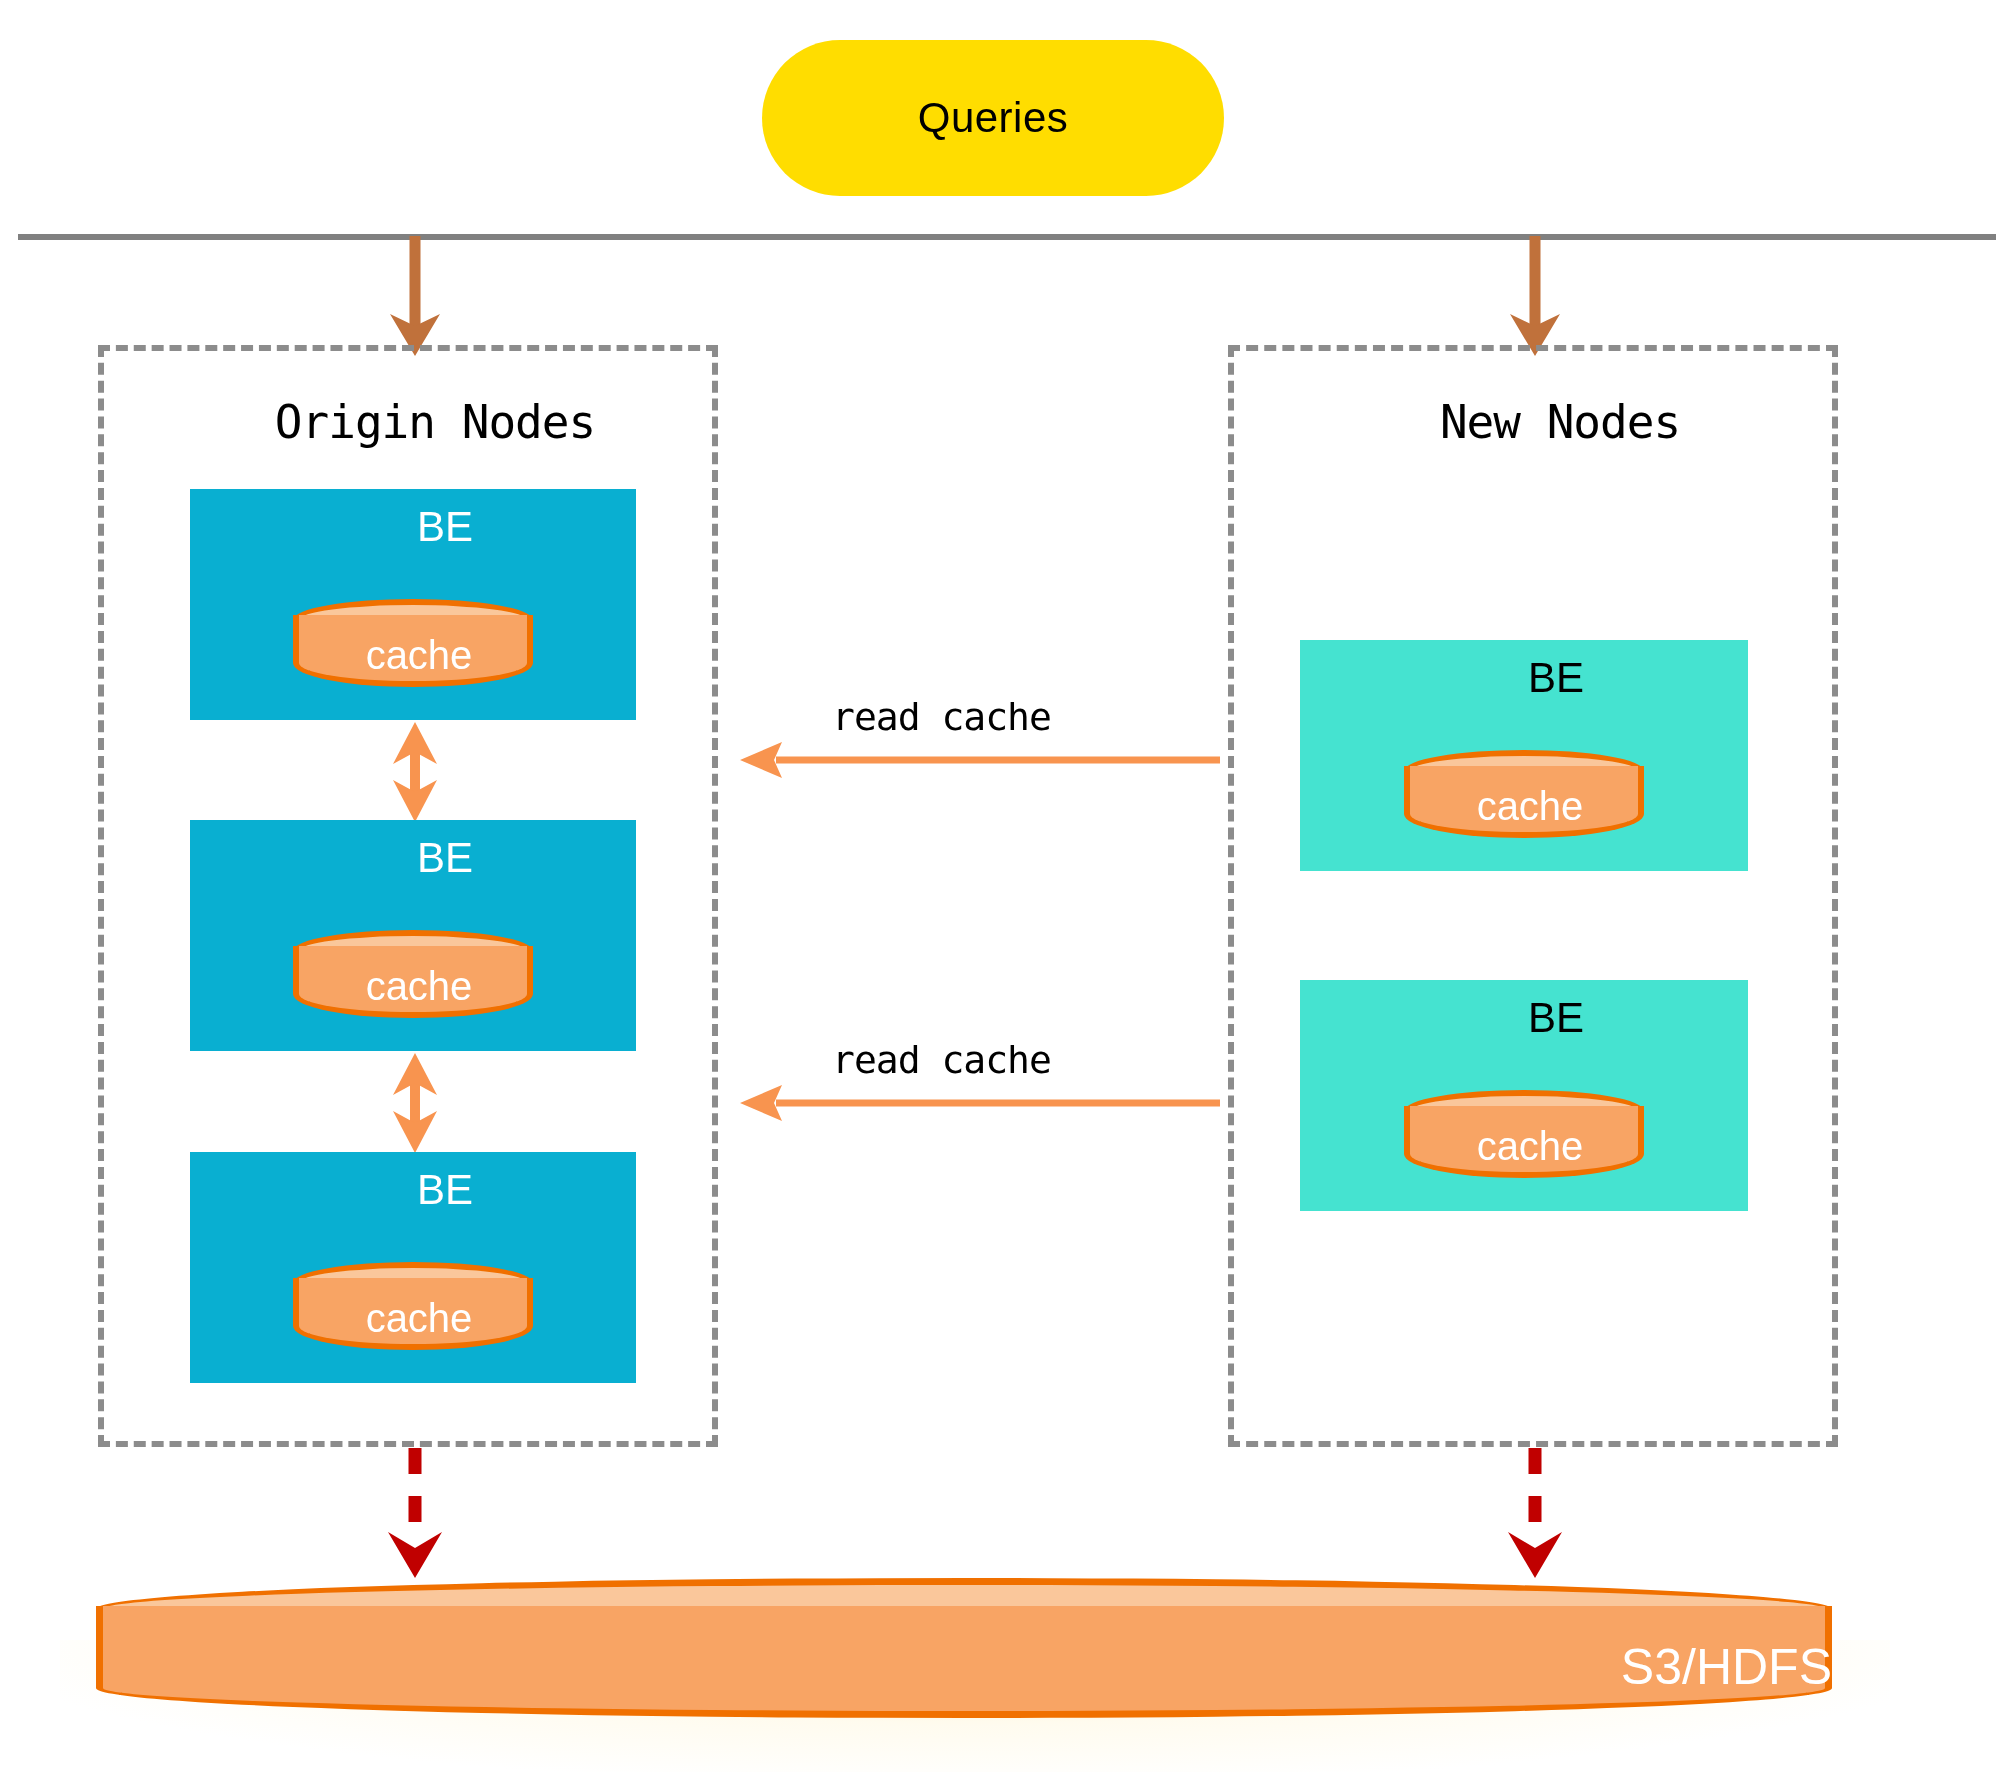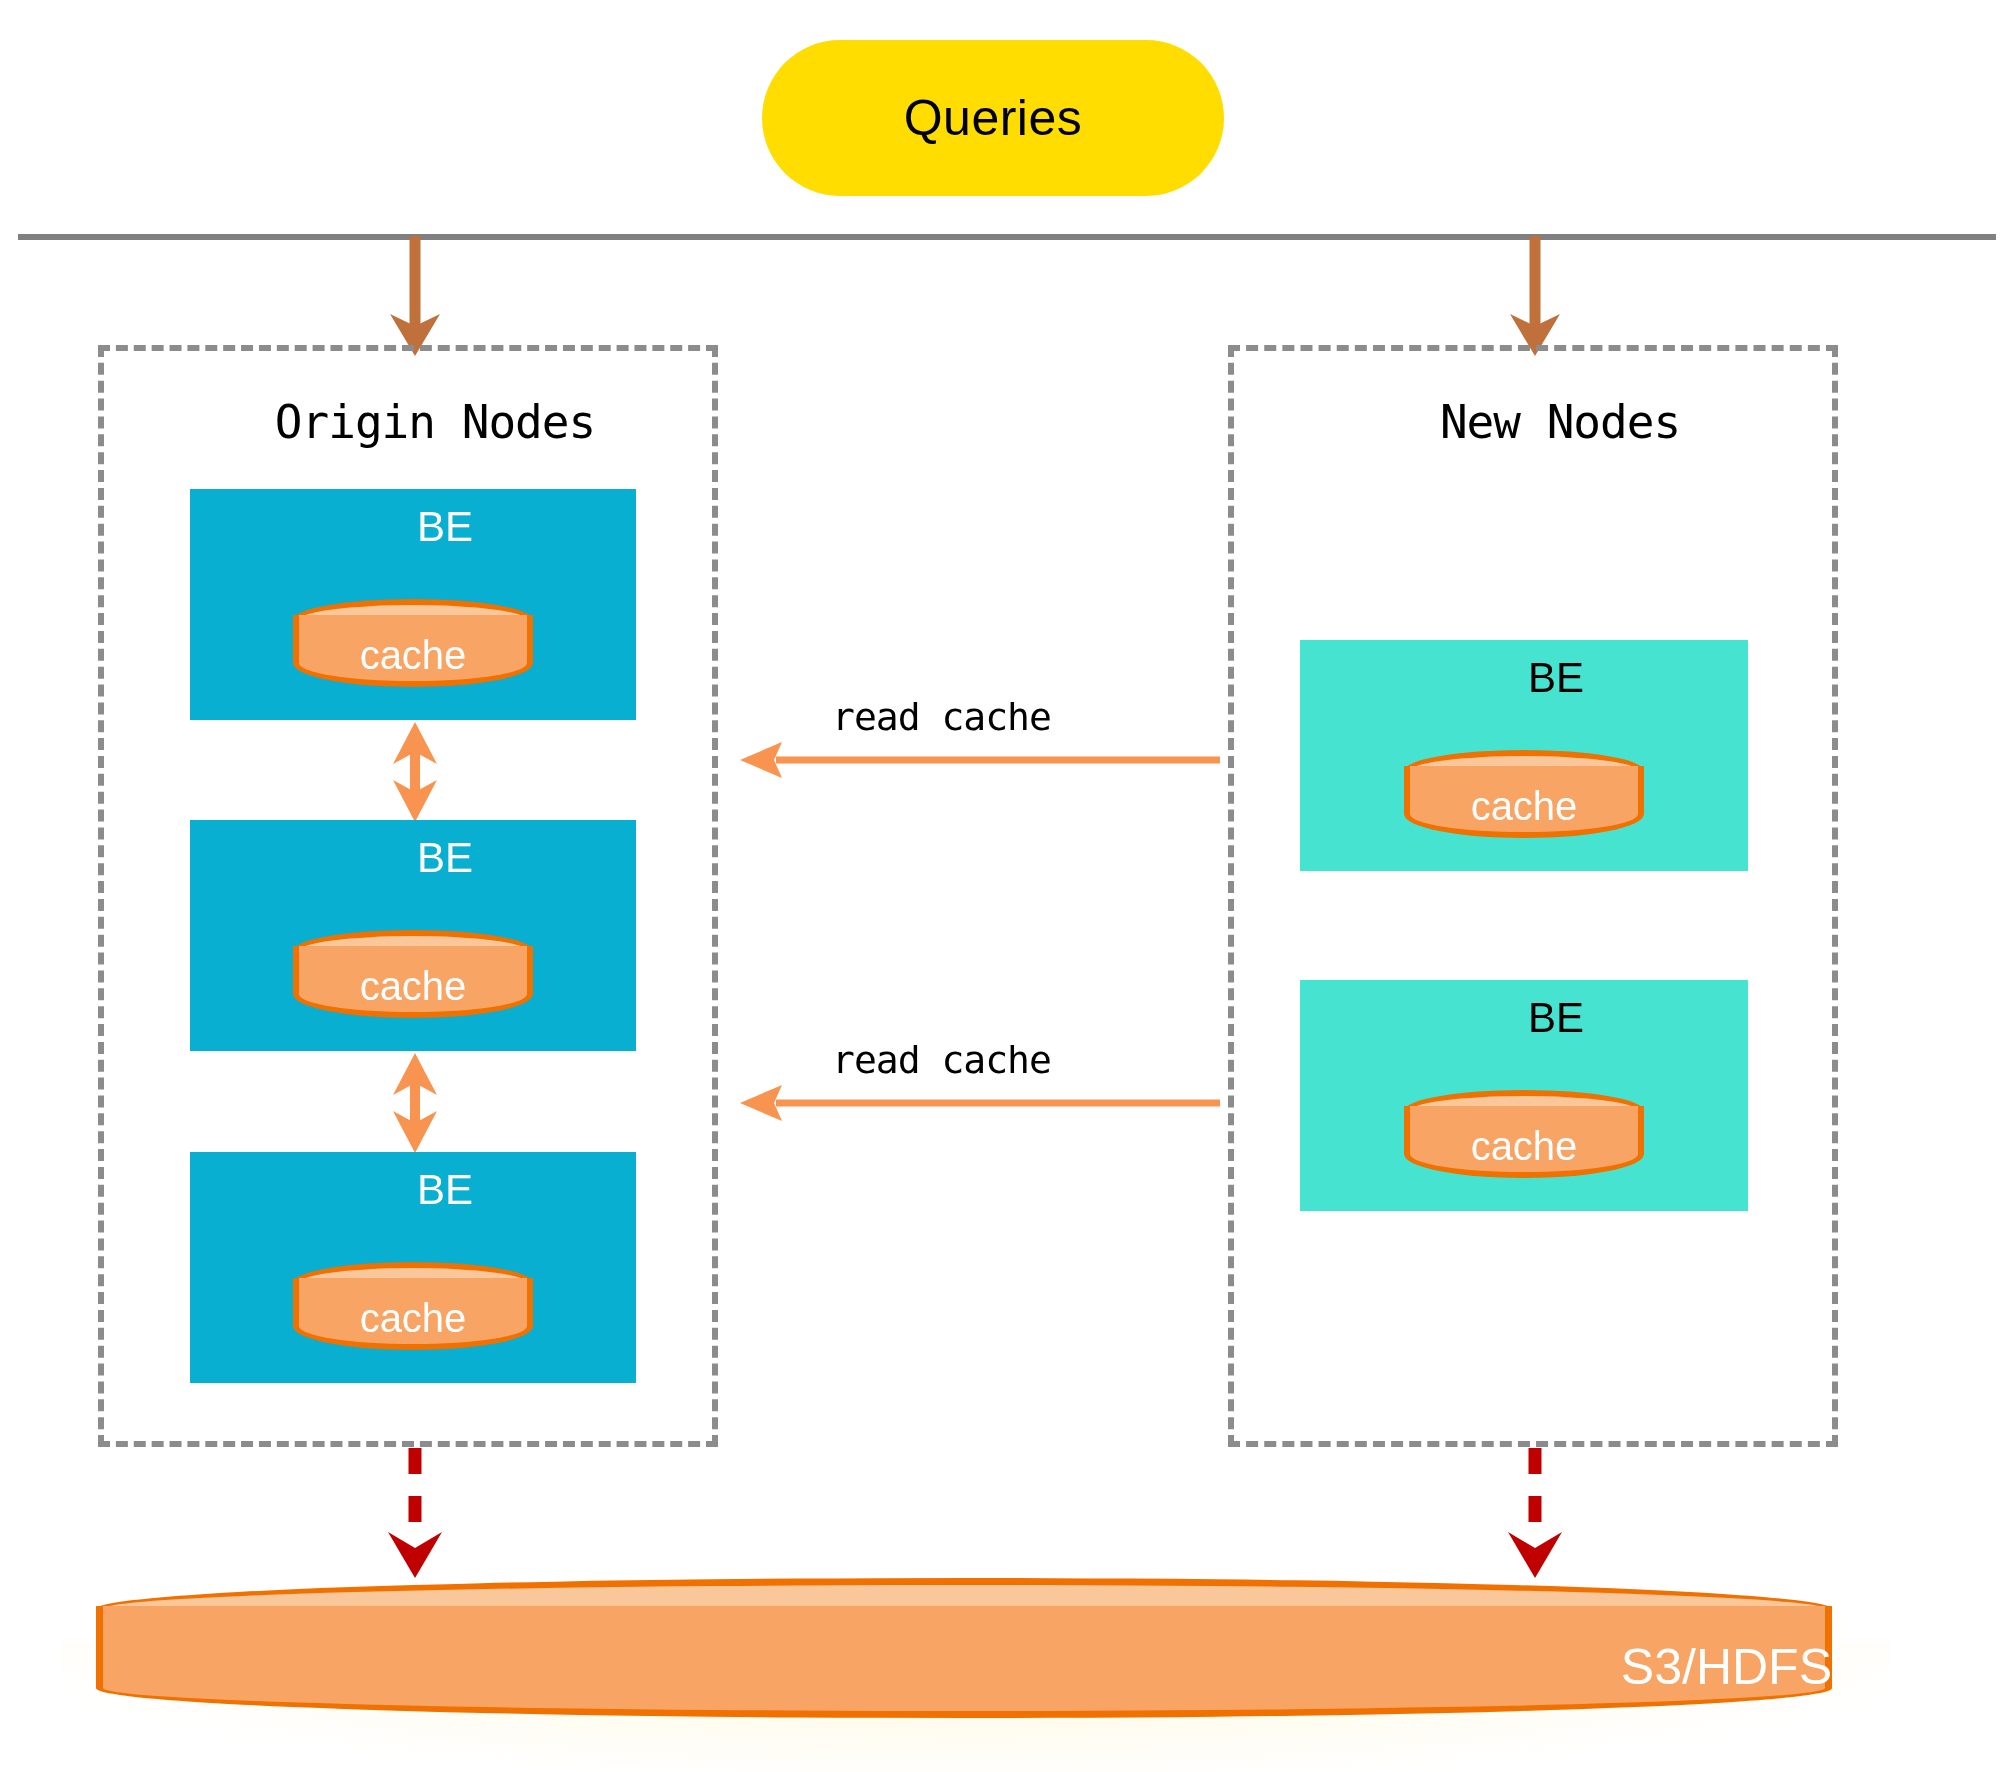"Queries" .queries-pill span { font-size: 50px -> 42px }
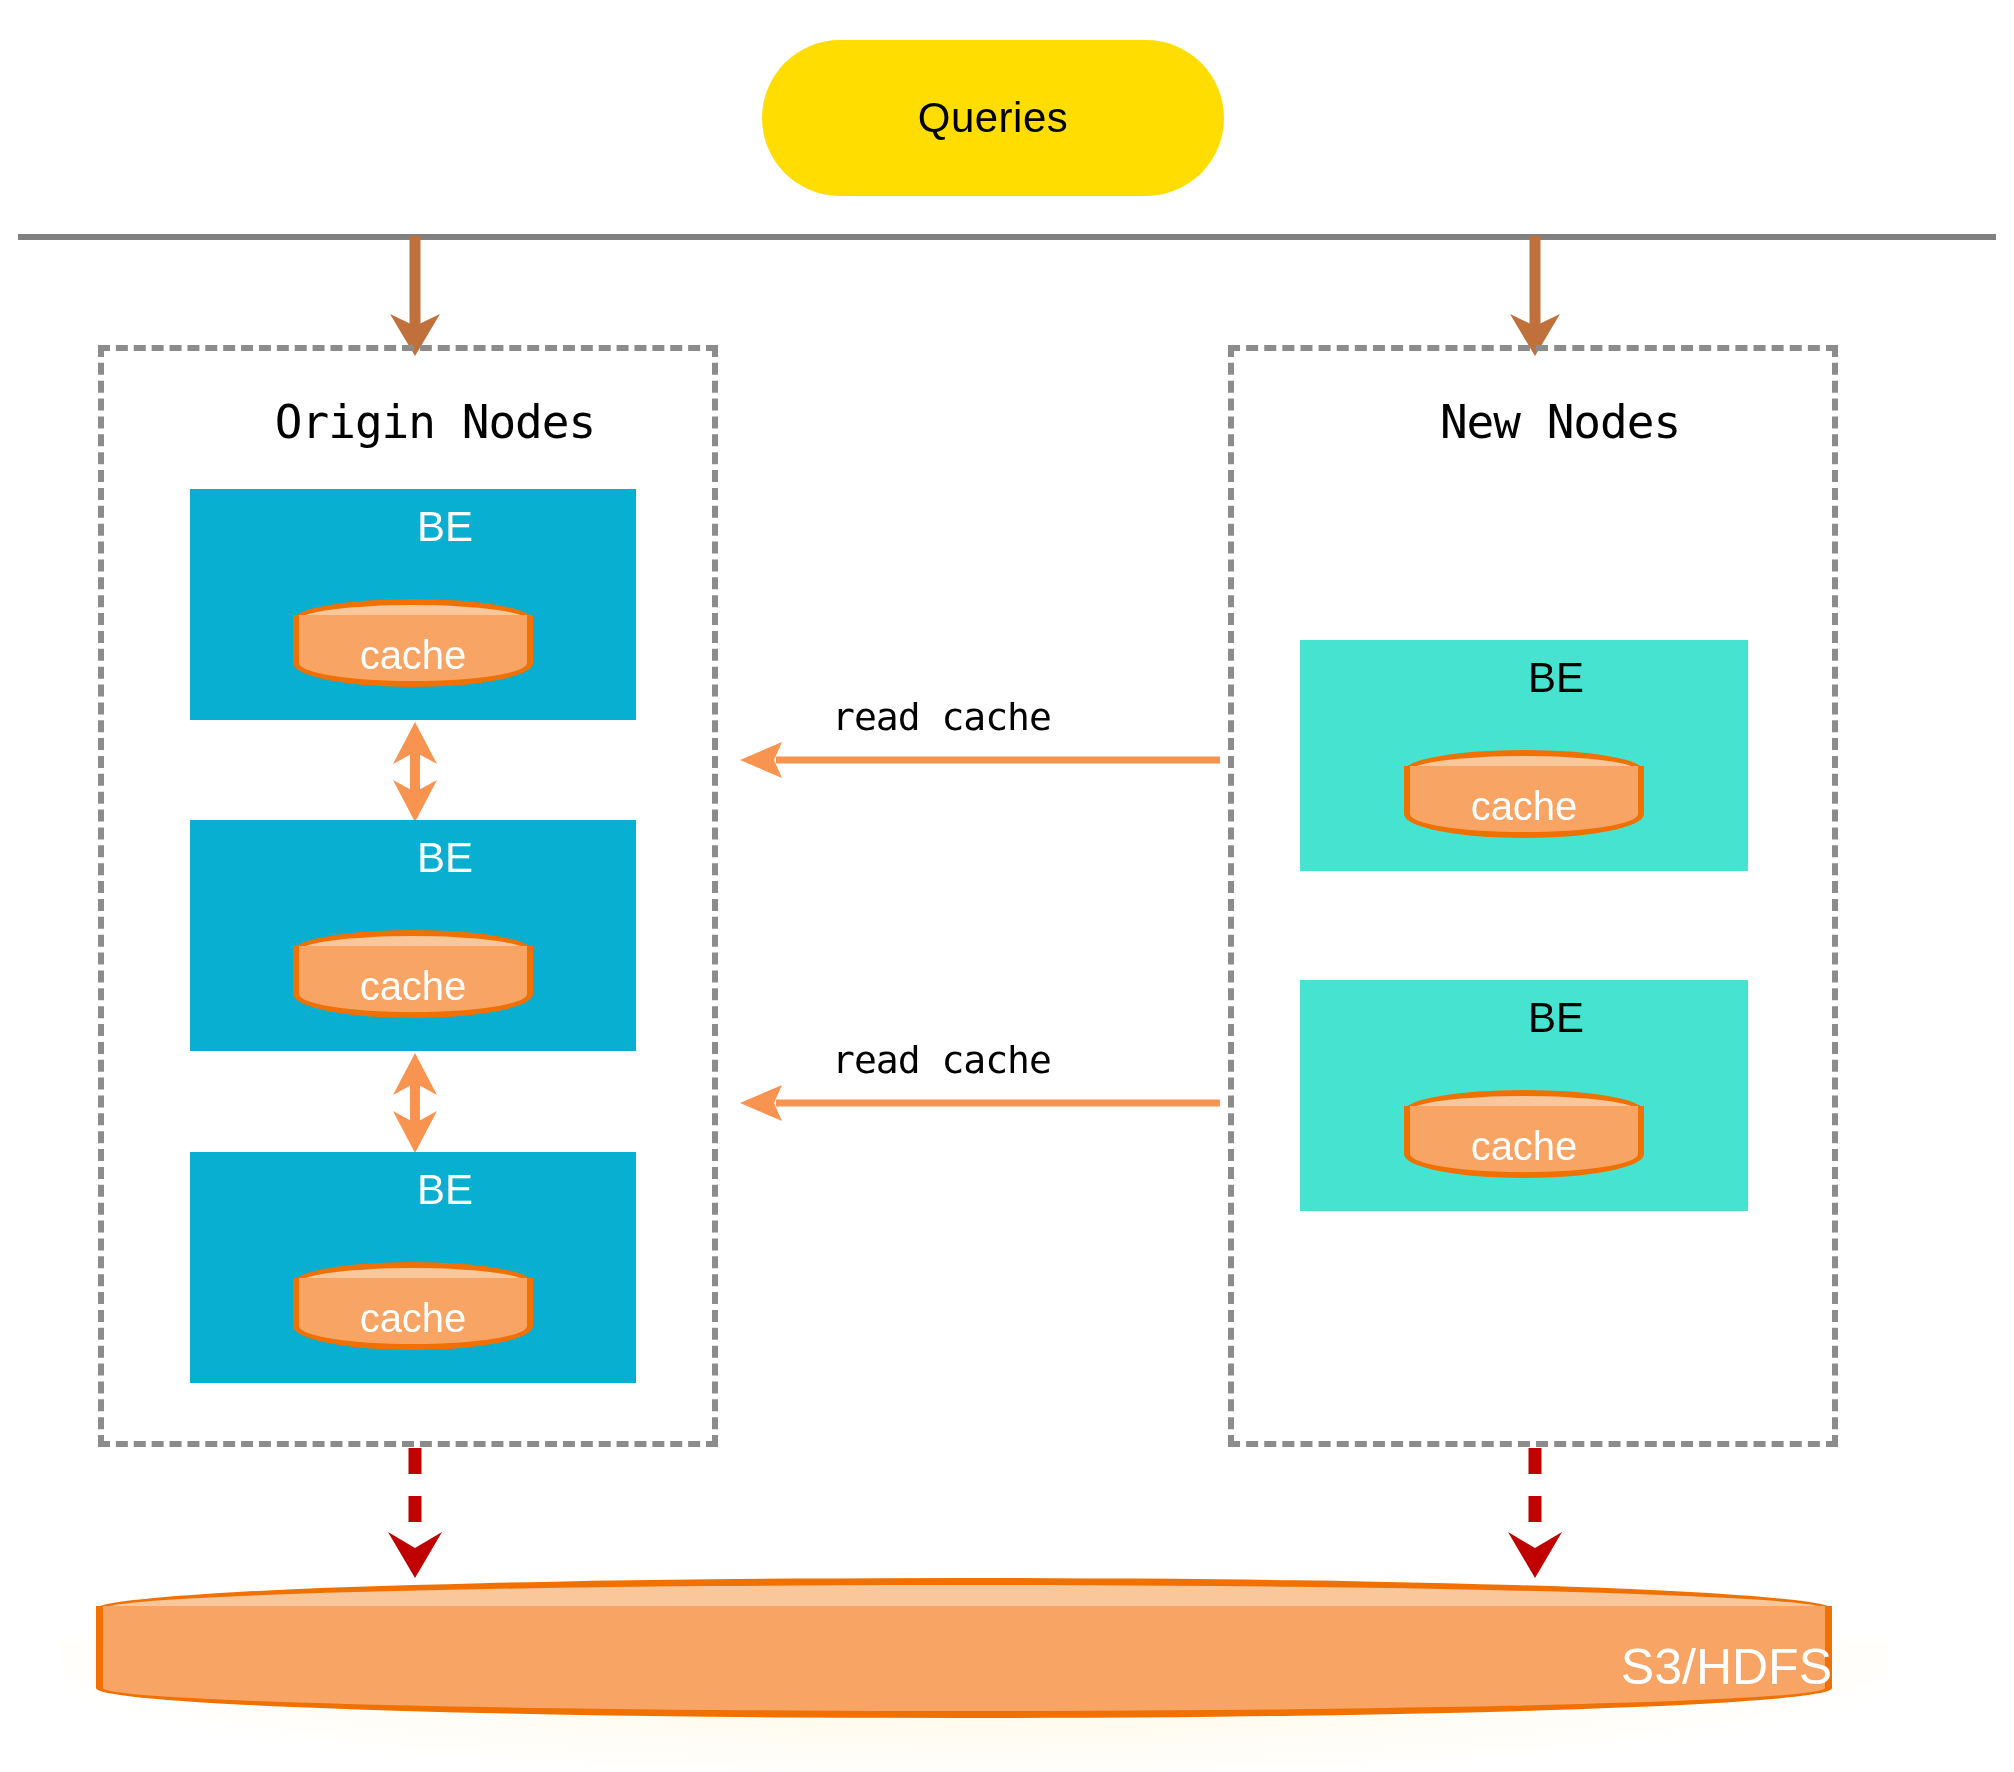"cache" .cyl .cyl-label { left: 0 -> 6px }
